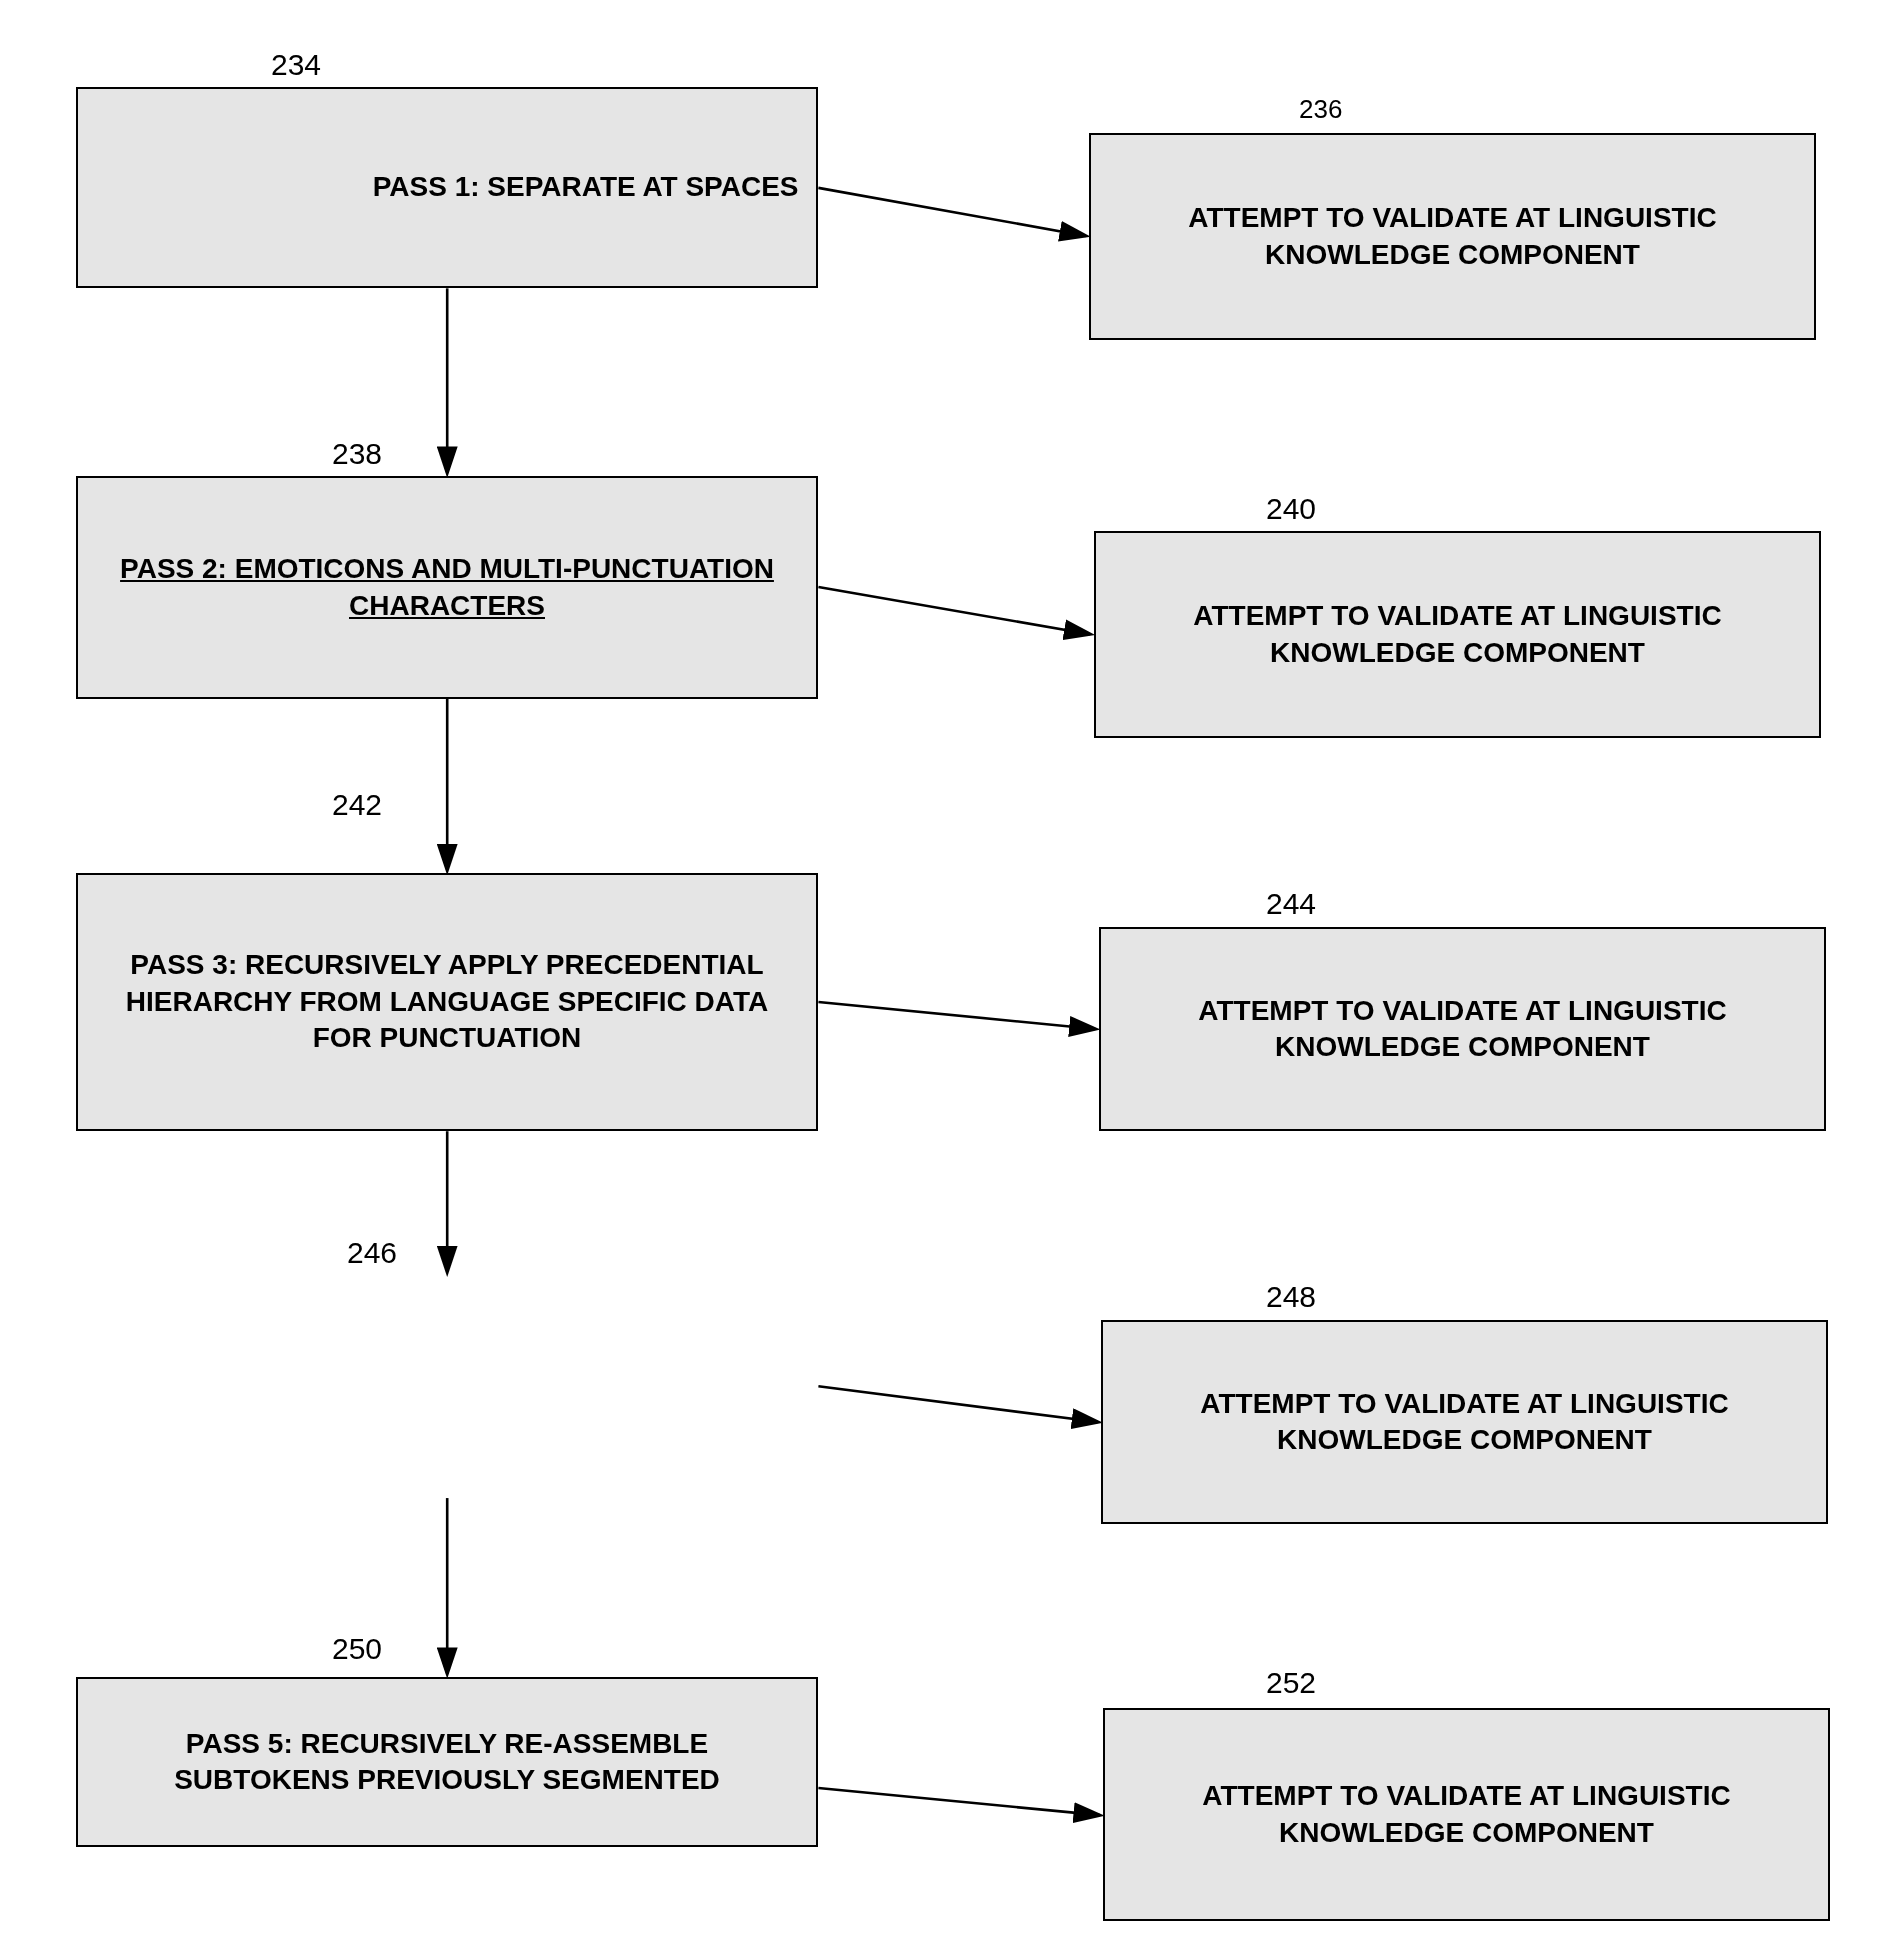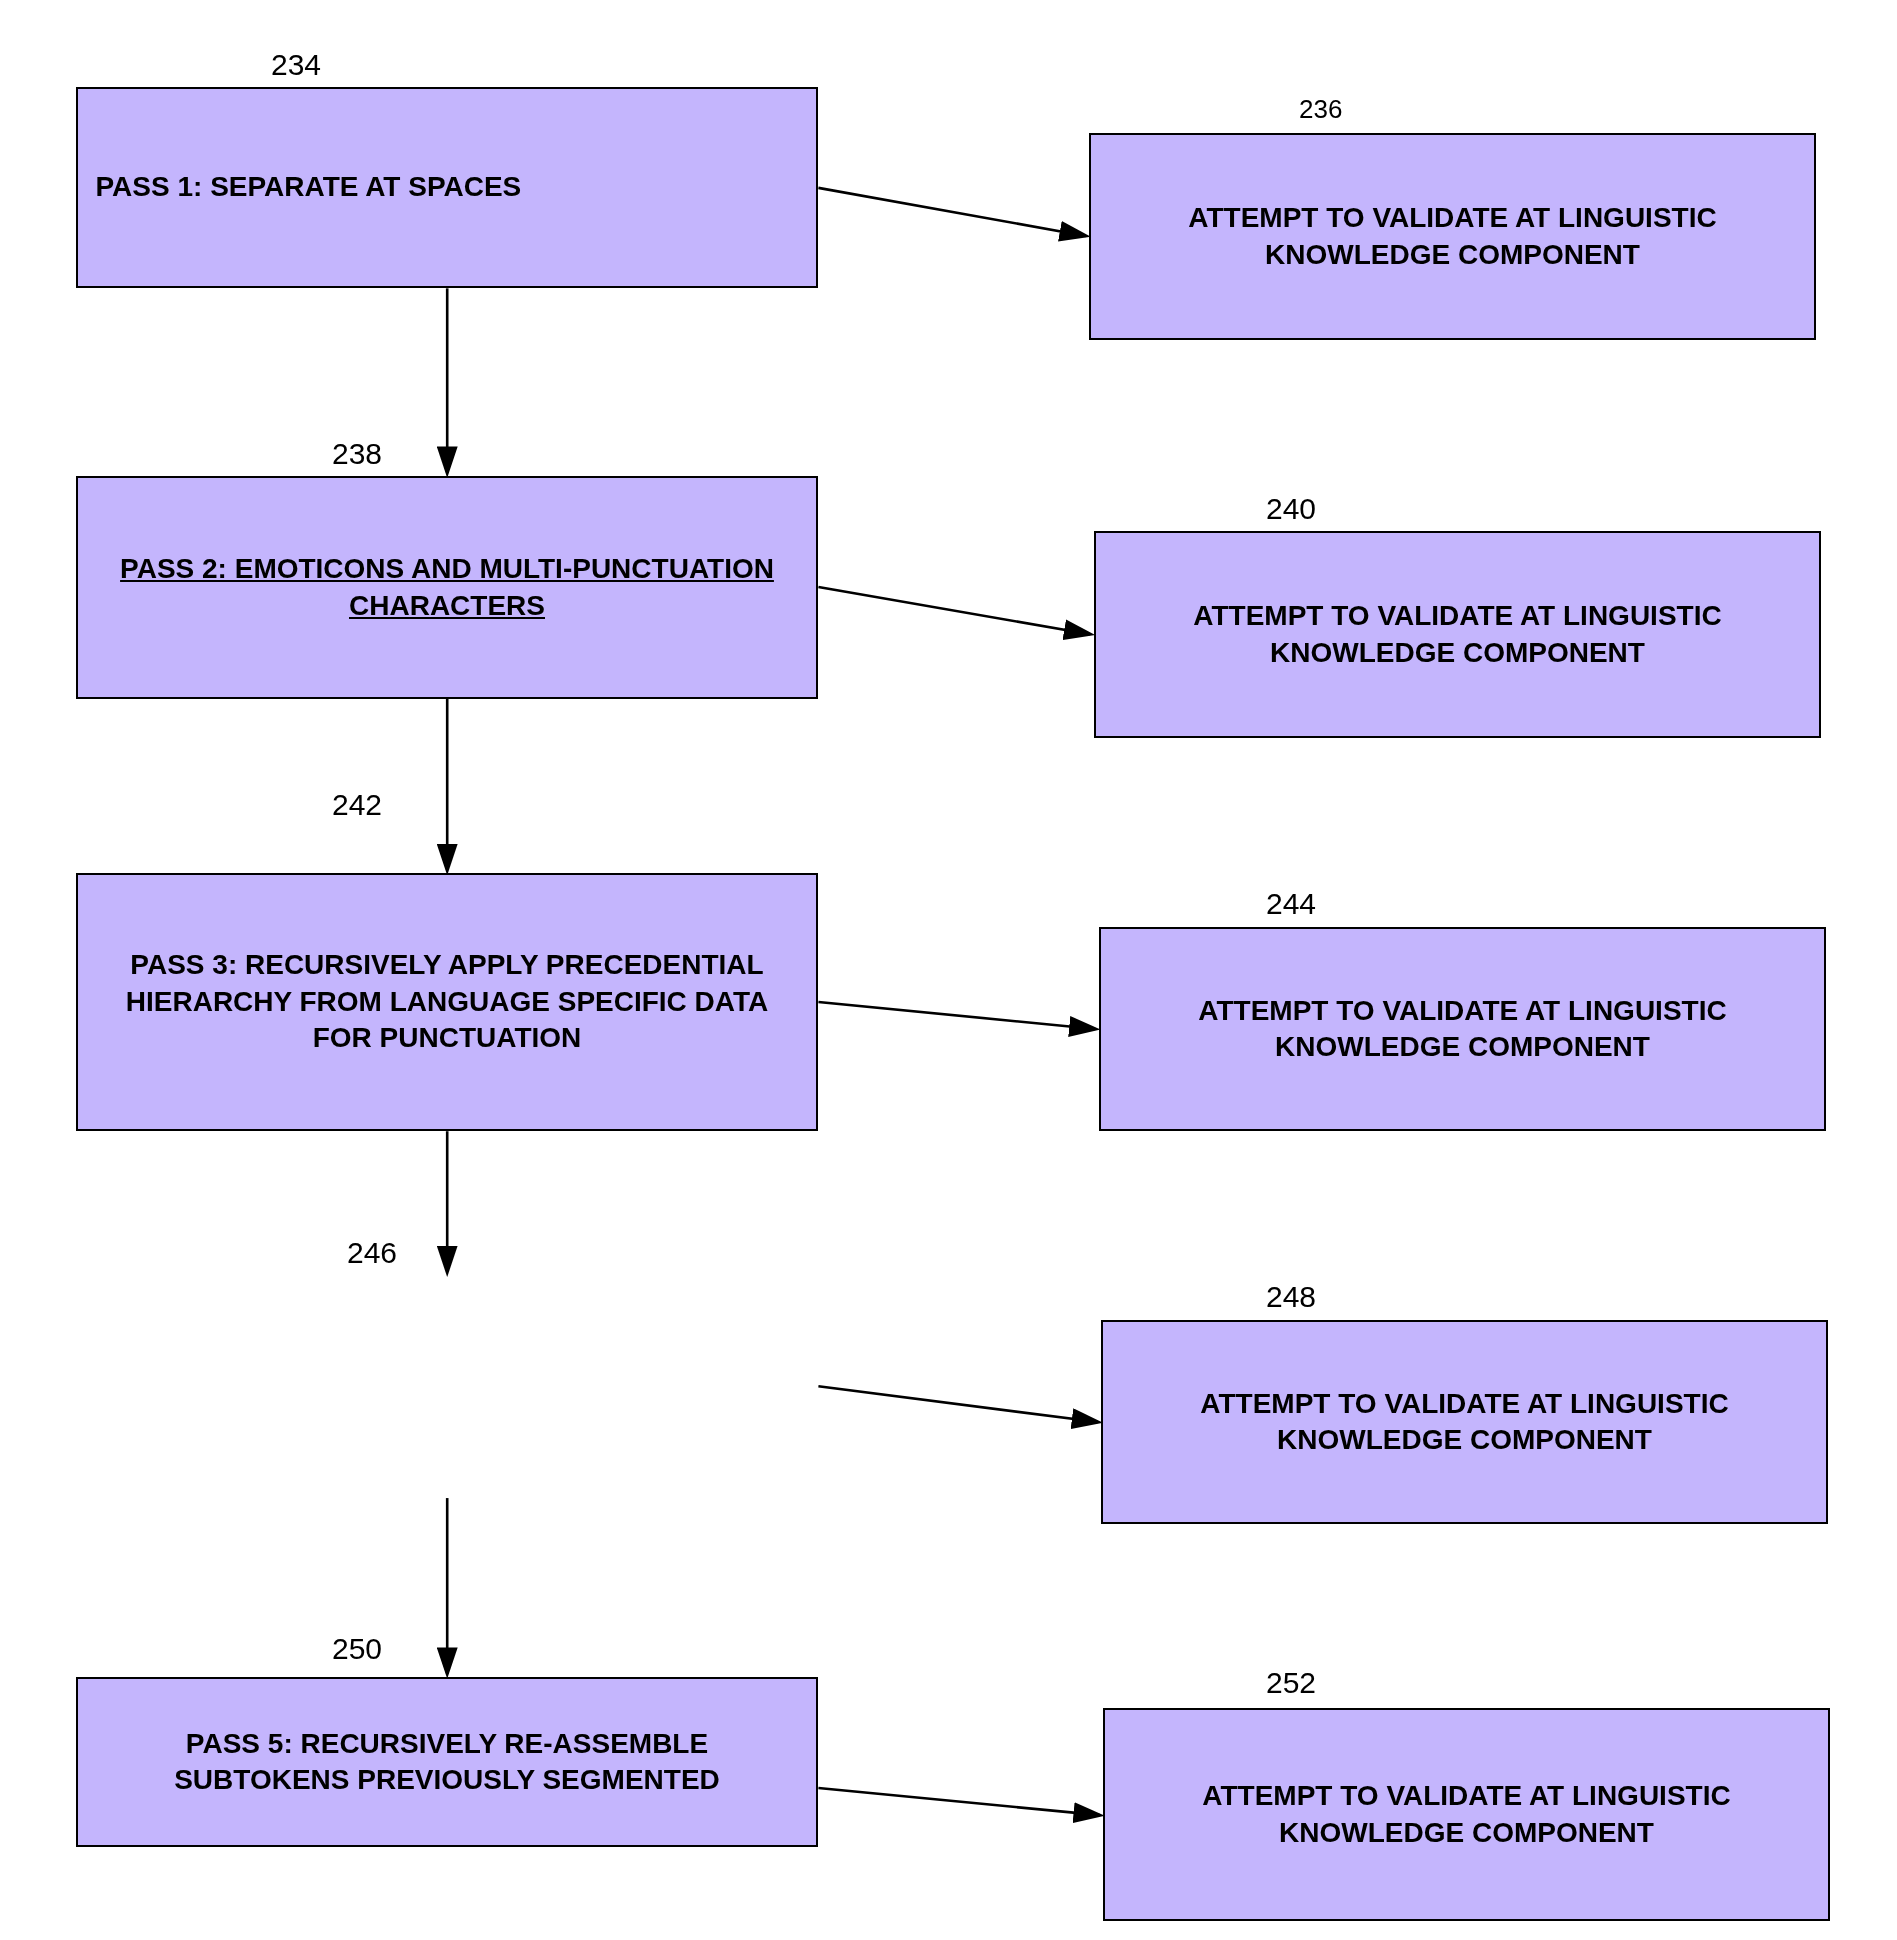"PASS 1: SEPARATE AT SPACES" .box { background: #c4b5fd -> #e5e5e5; justify-content: flex-start -> flex-end }
